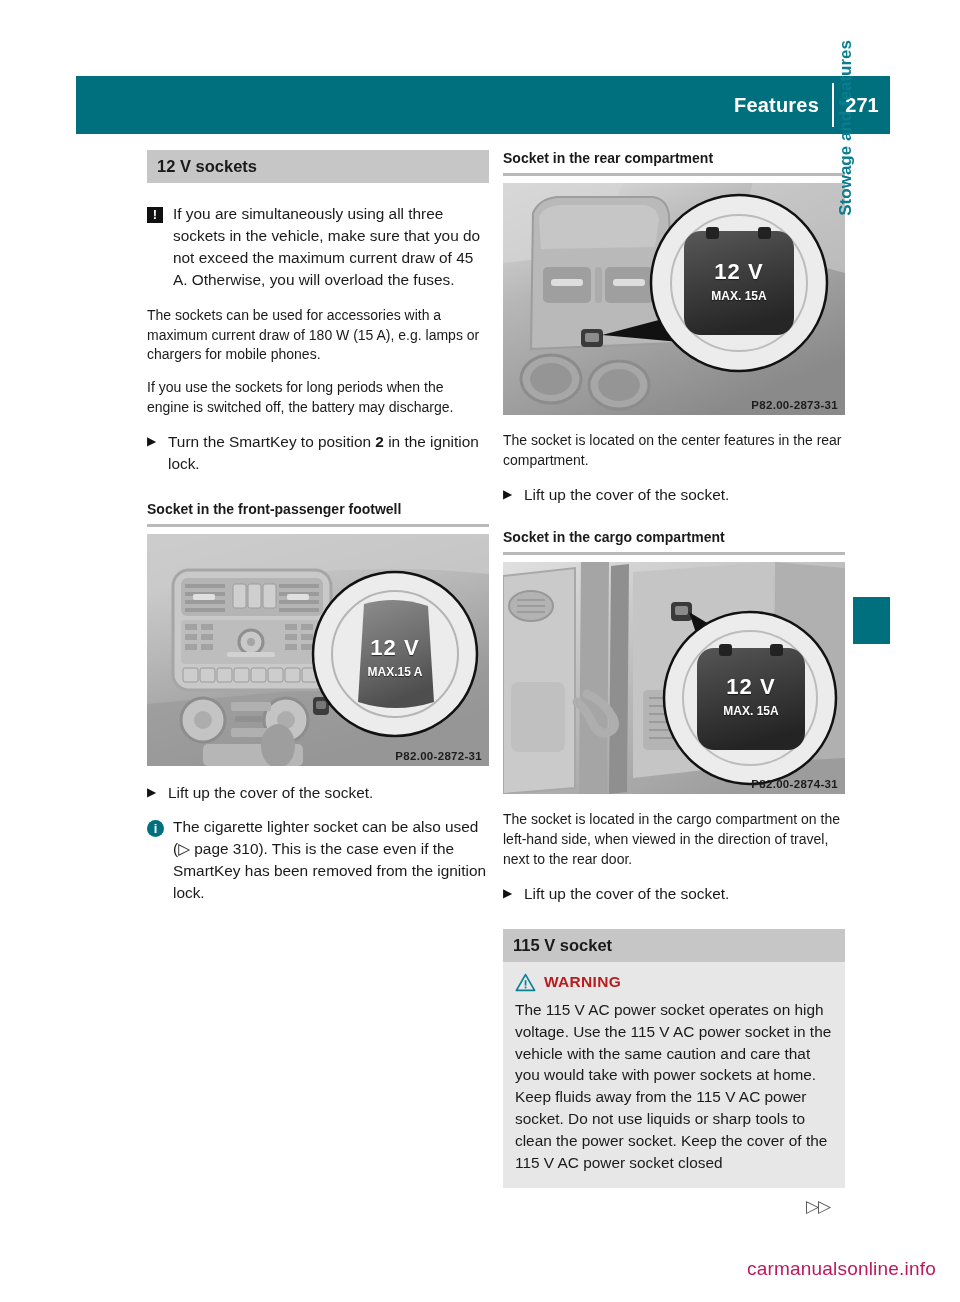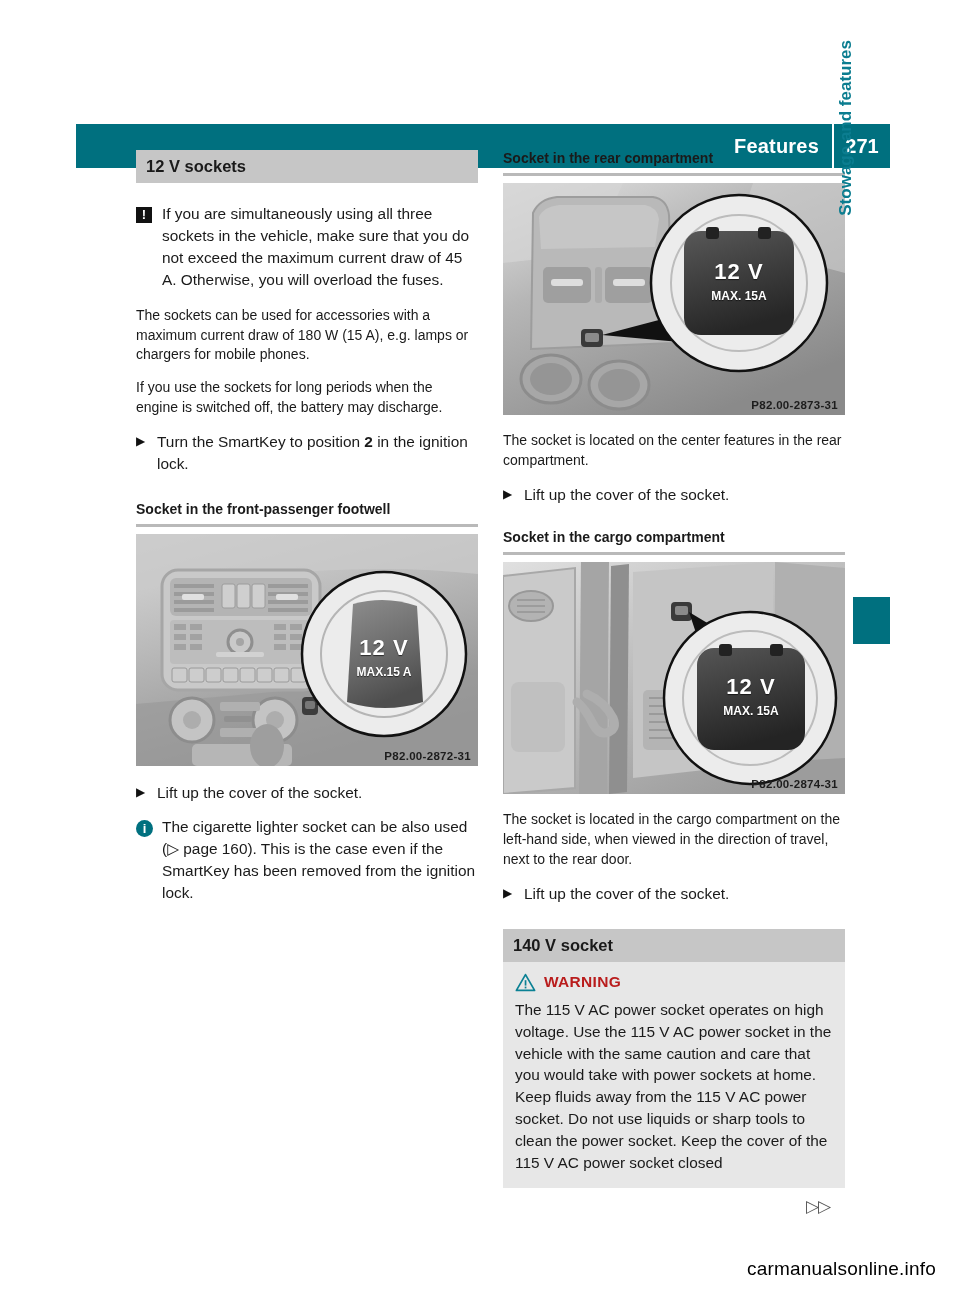"Features" .header-bar { height: 44px -> 58px; margin-top: 48px -> none }
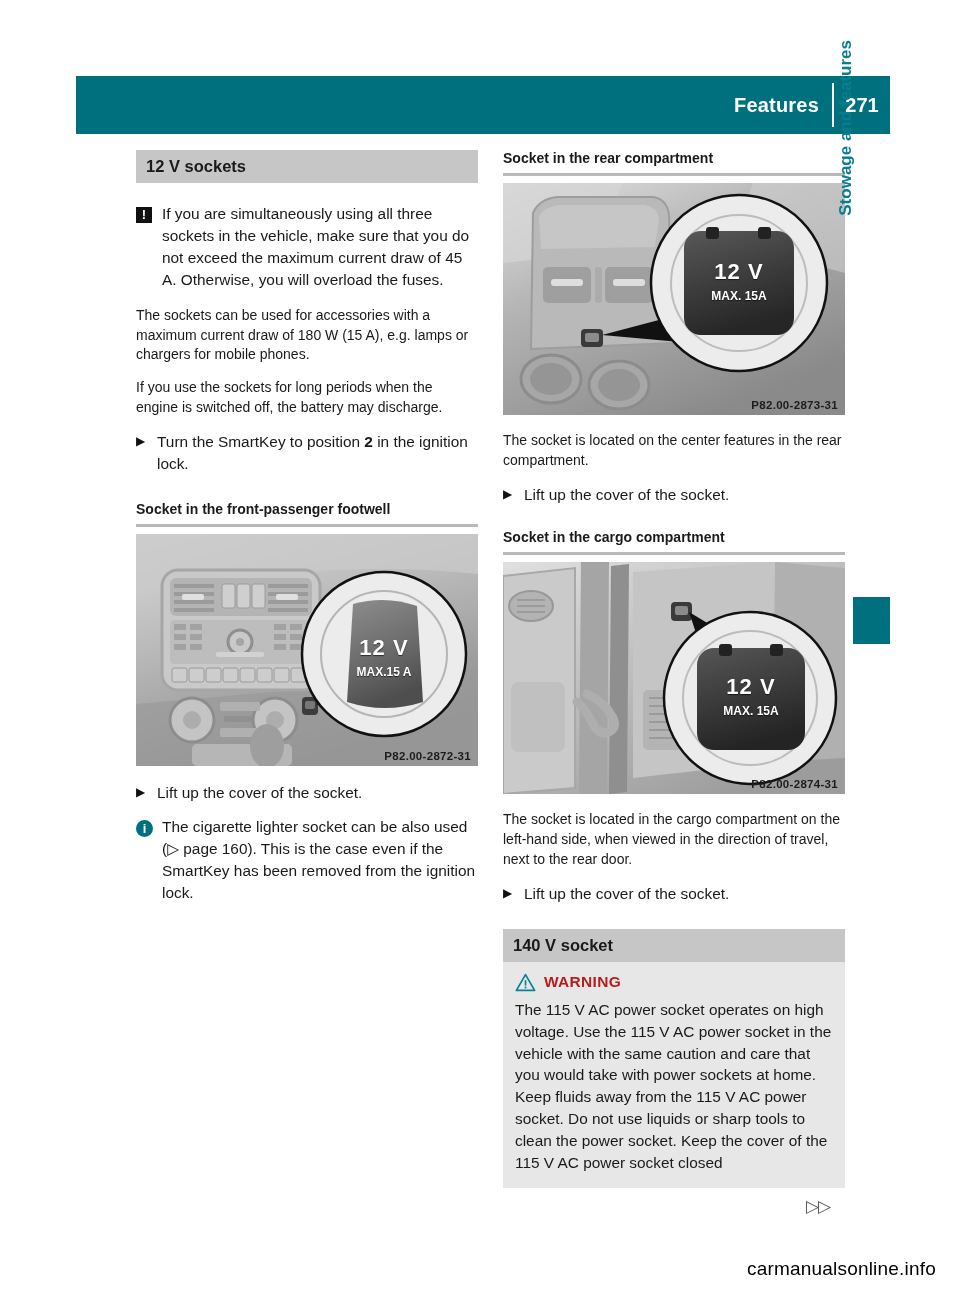"12 V sockets" .col-left { left: 136px -> 147px }
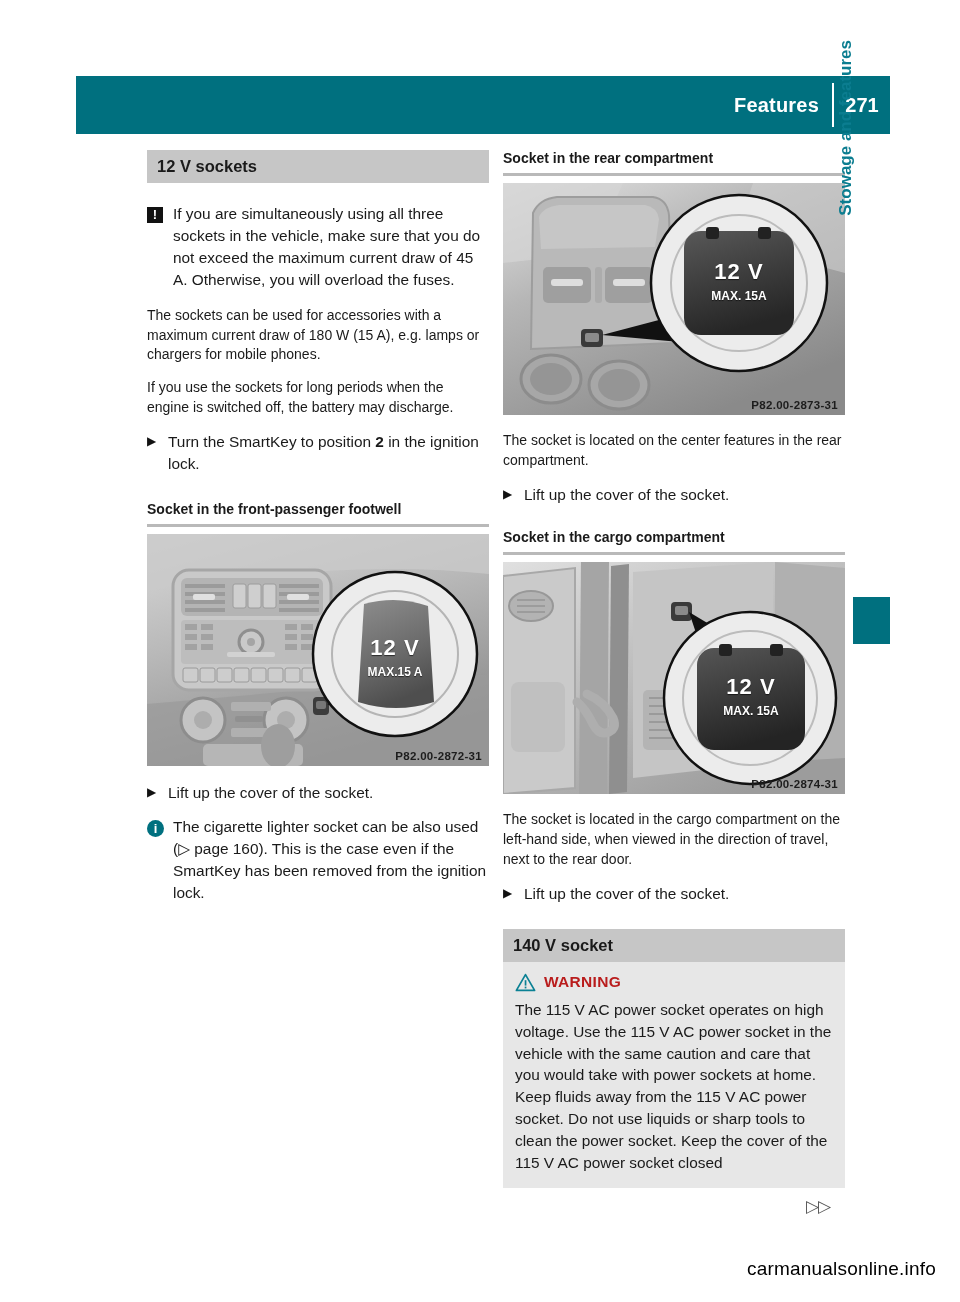"page 160" span { text: 160 -> 310 }
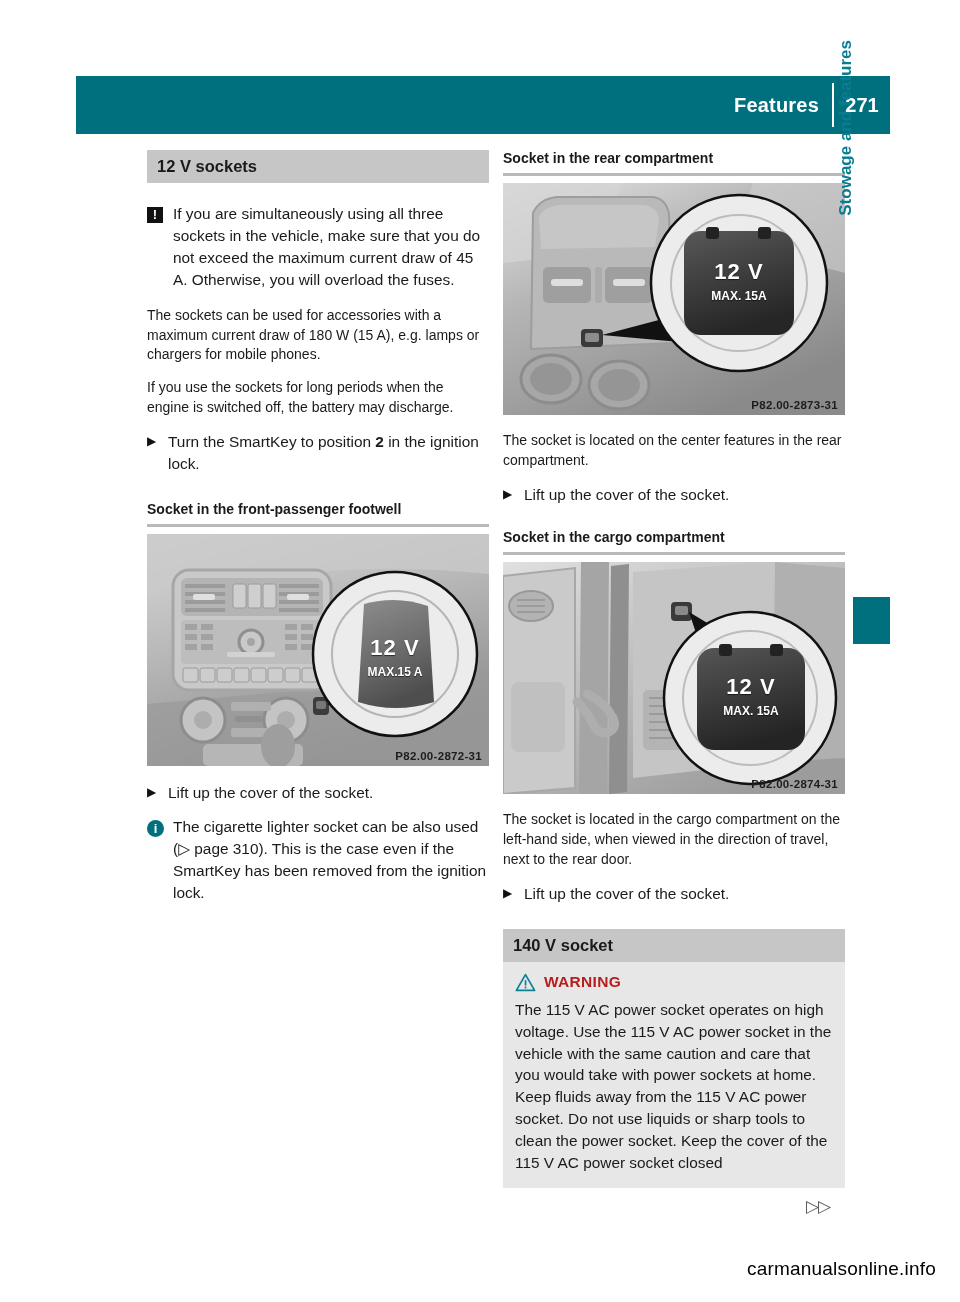"140 V socket" div.h-gray { text: 140 -> 115 }
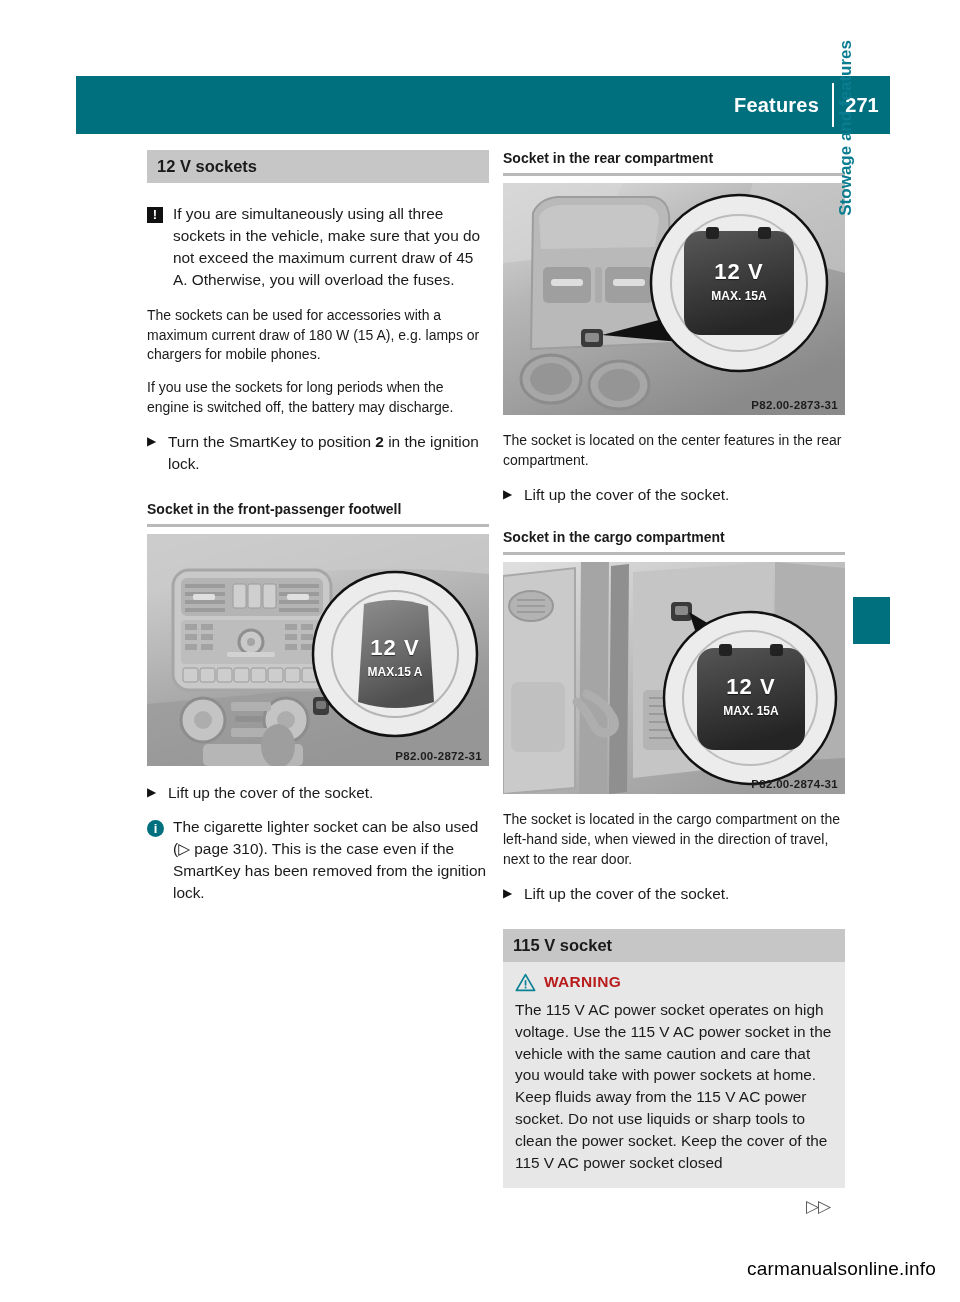"carmanualsonline.info" .watermark { color: #000000 -> #be185d }
